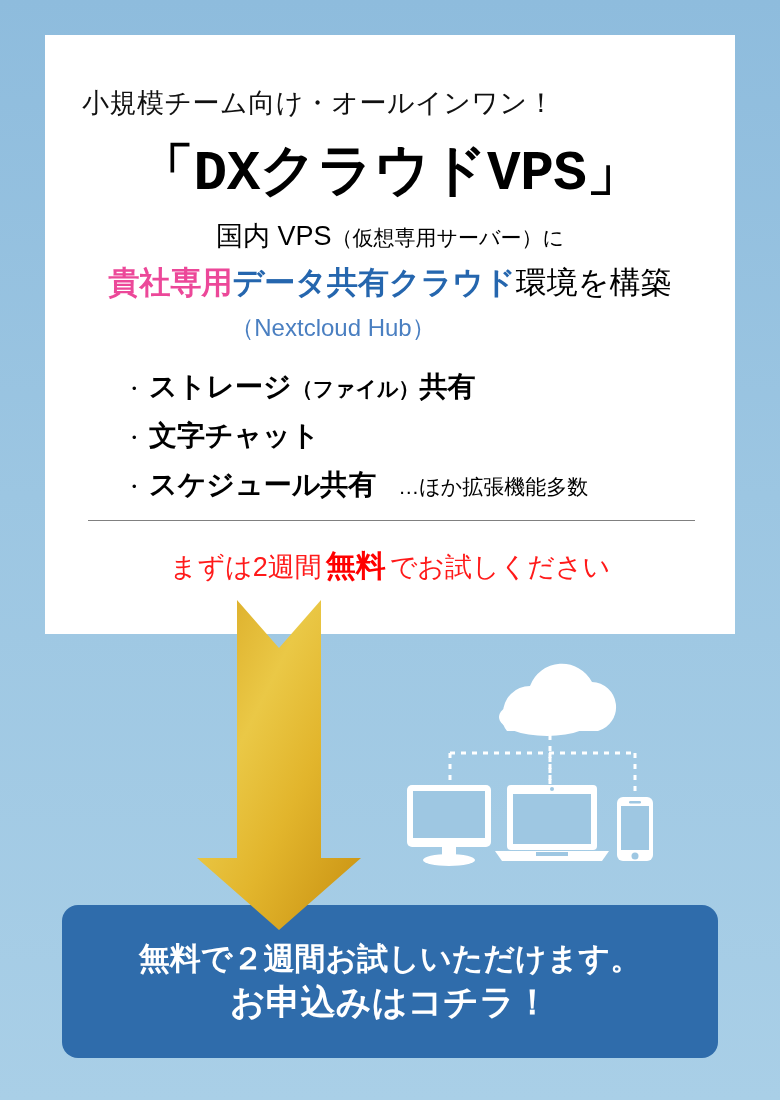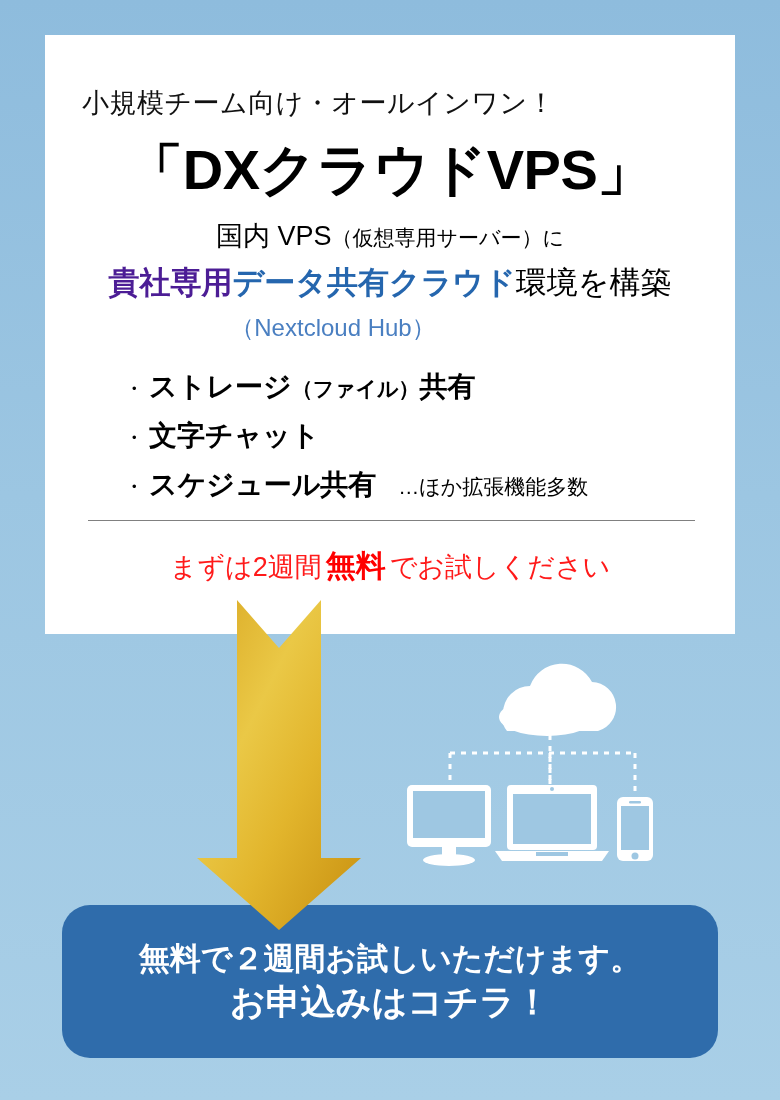"「DXクラウドVPS」" .product-title { font-family: none -> Liberation Mono, monospace }
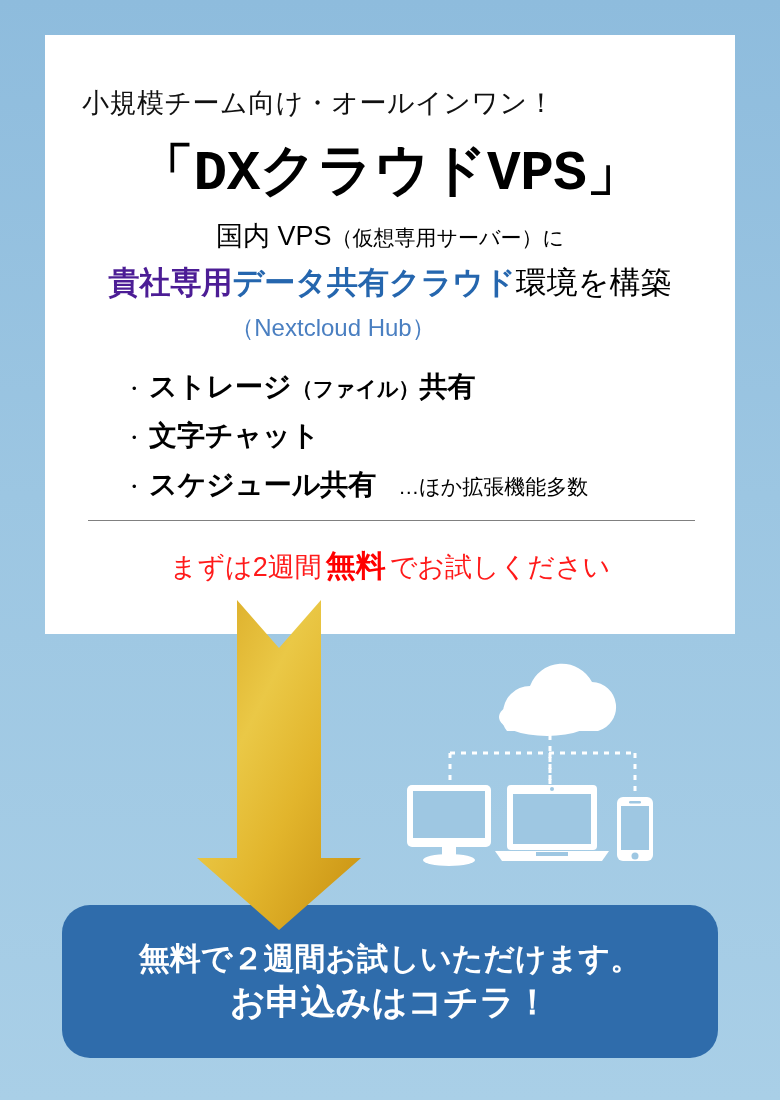"貴社専用" .sub-line-2 .seg-orange { color: #4c1d95 -> #ec4899 }
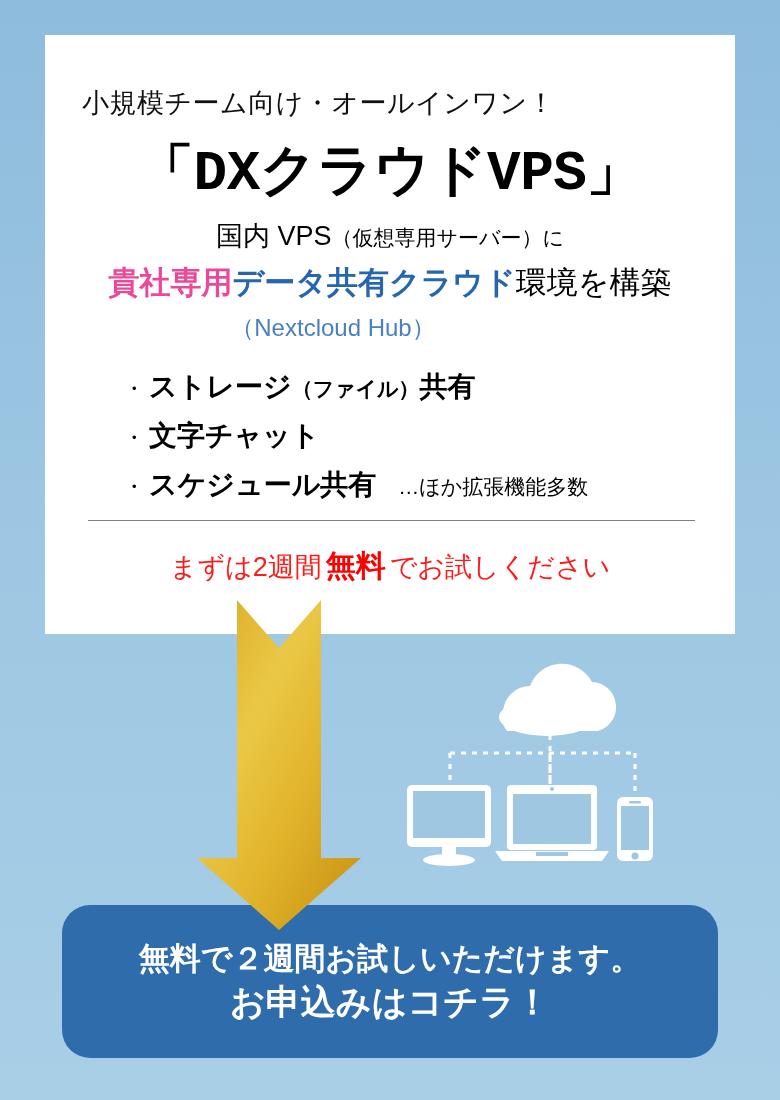"無料で２週間お試しいただけます。" #cta-button { border-radius: 28px -> 16px }
